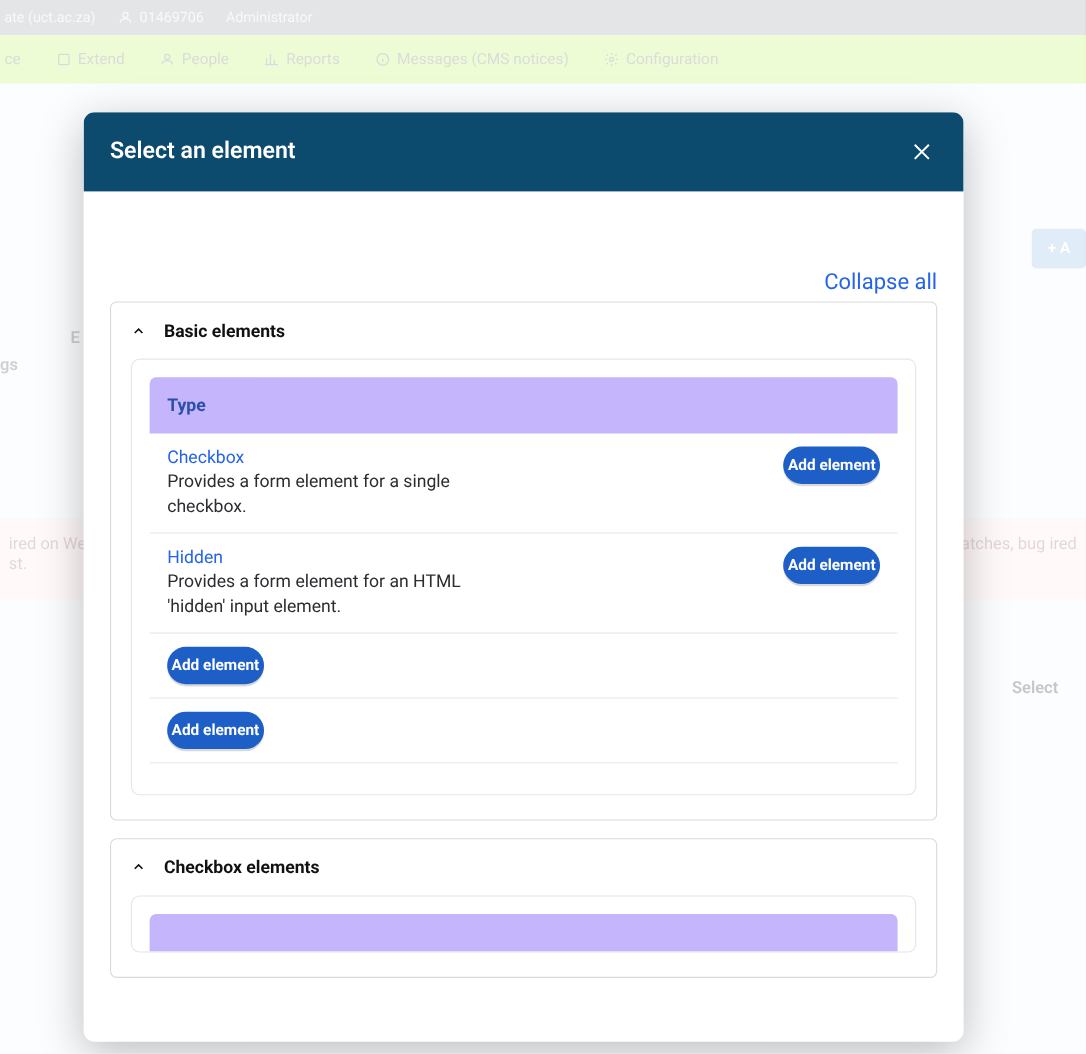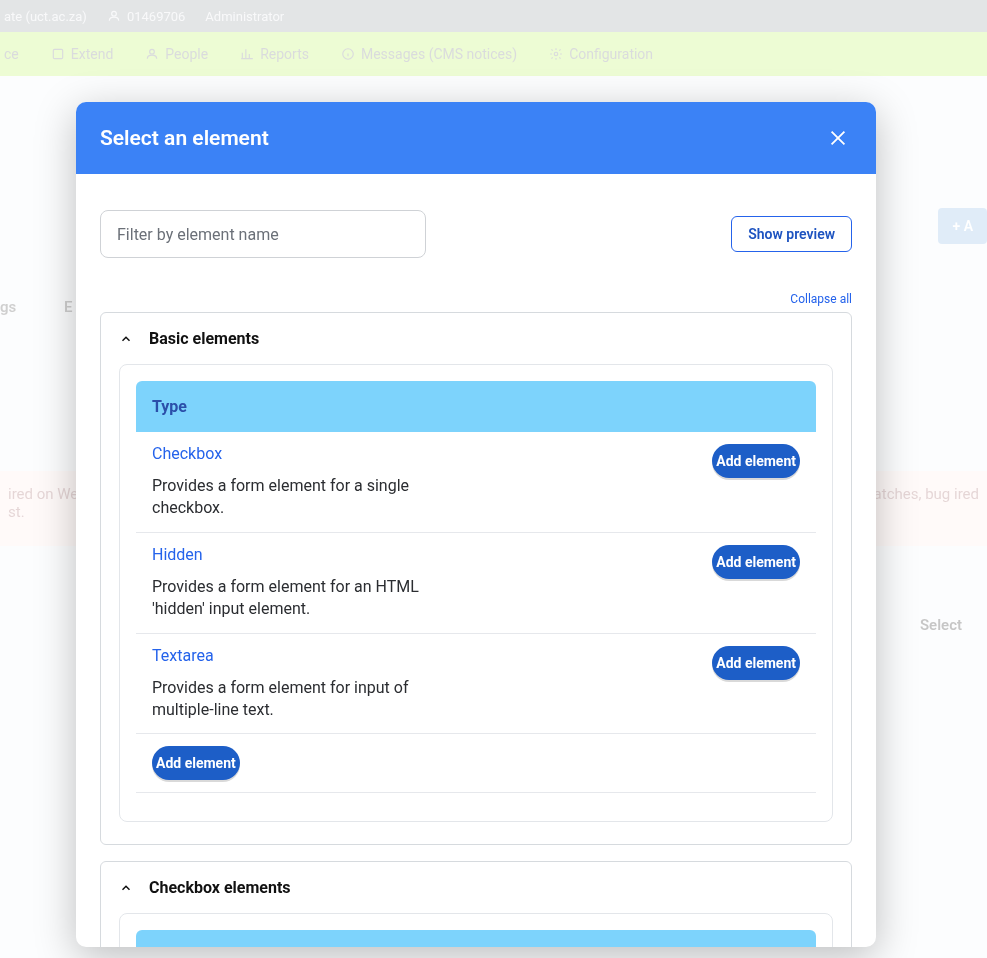"Select an element" .modal-header { background: #3b82f6 -> #0c4a6e }
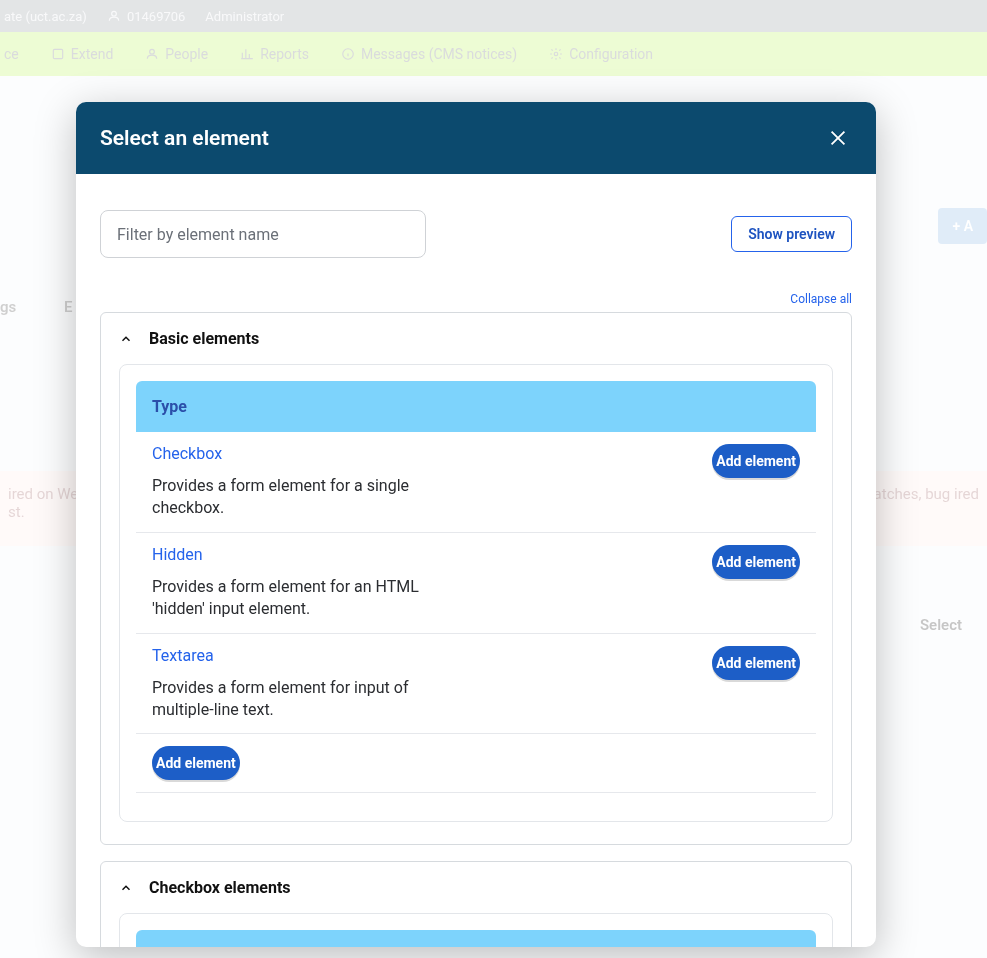"Filter by element name" div.controls-row { html: <div> <input> <button>Show preview</button> </div> -> none }
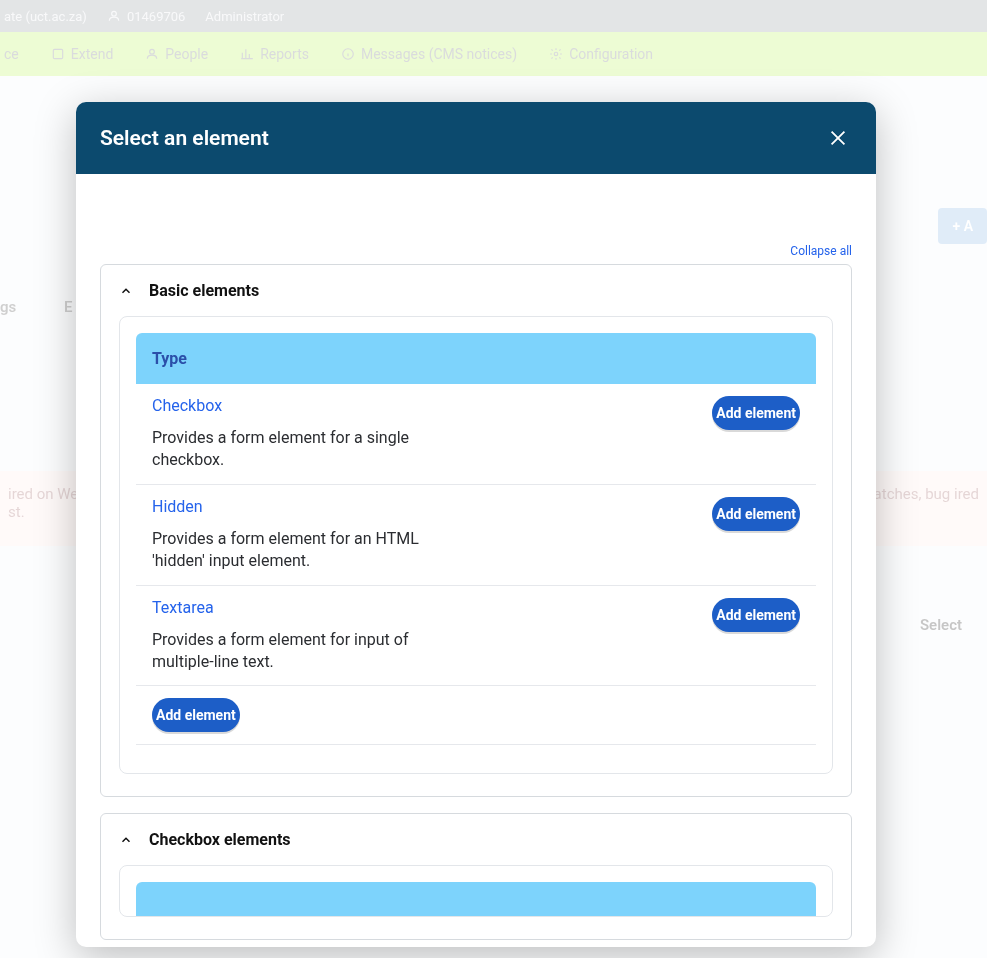"Collapse all" .collapse-all { font-size: 12px -> 20px }
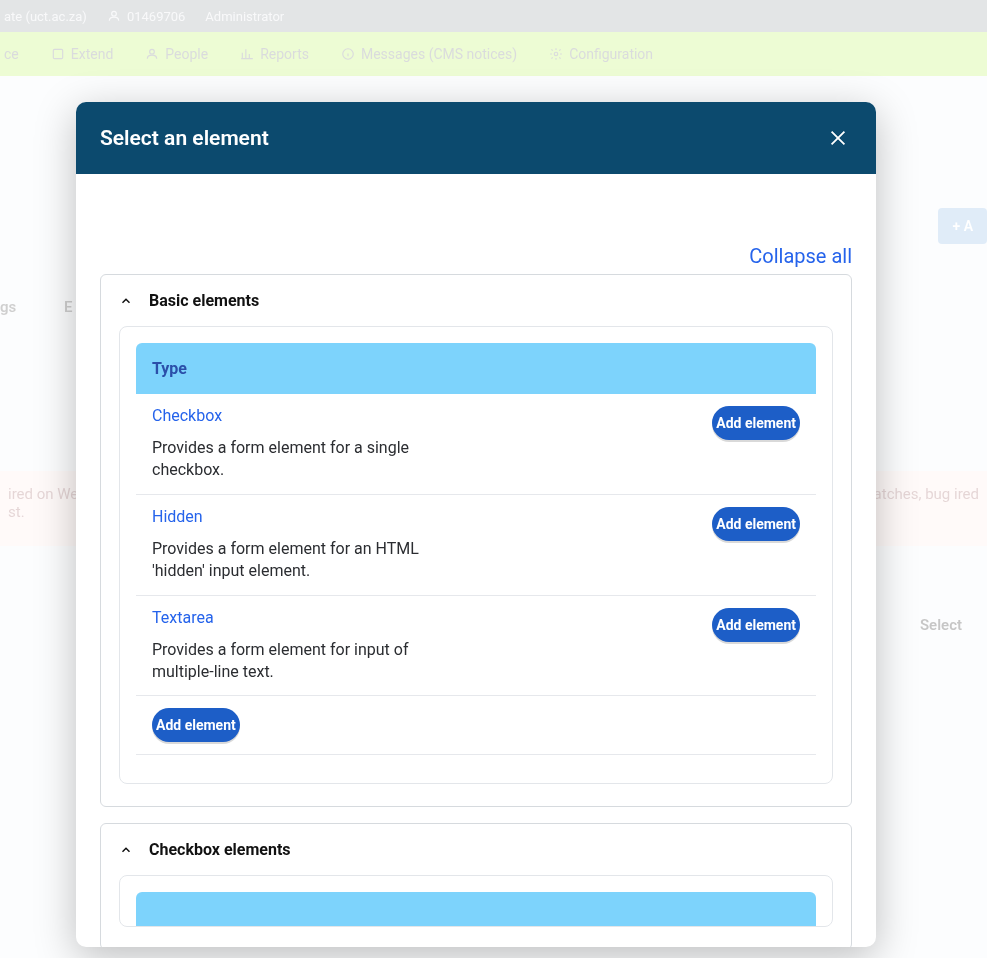"gs" span { margin-top: none -> 24px }
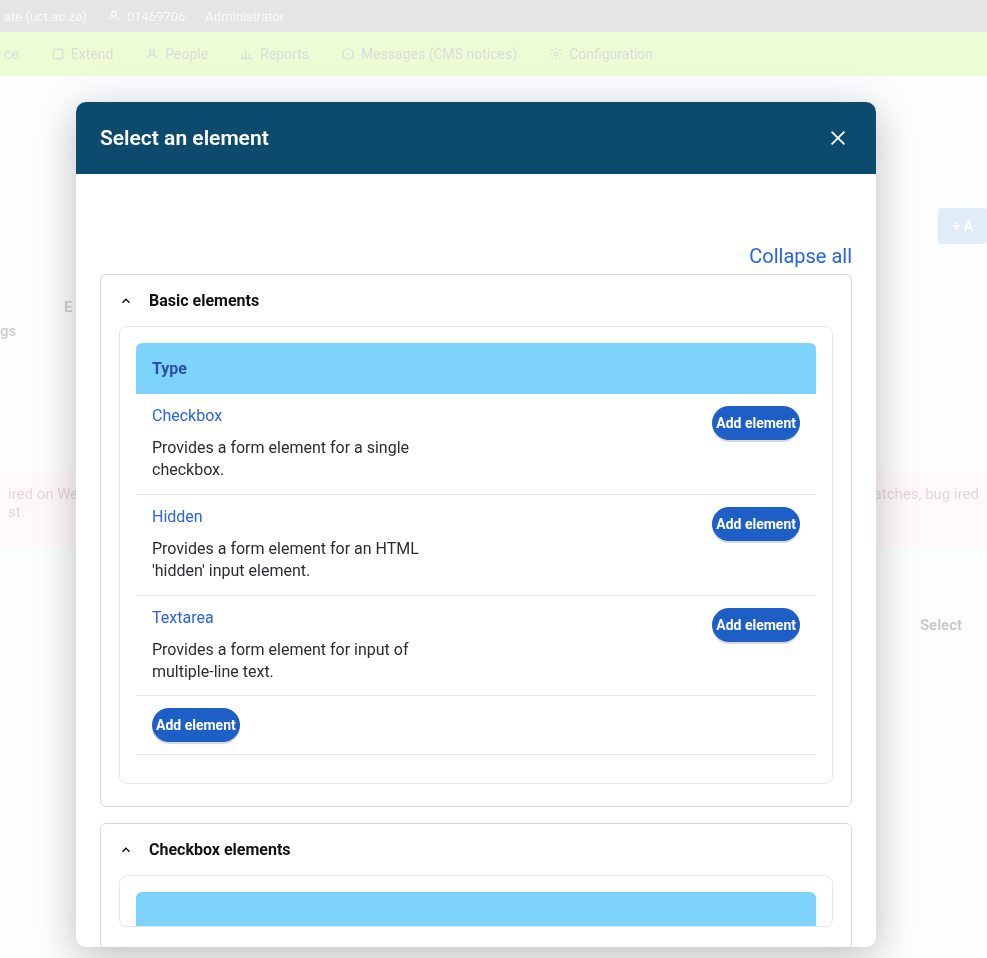"Type" .type-head { background: #7dd3fc -> #c4b5fd }
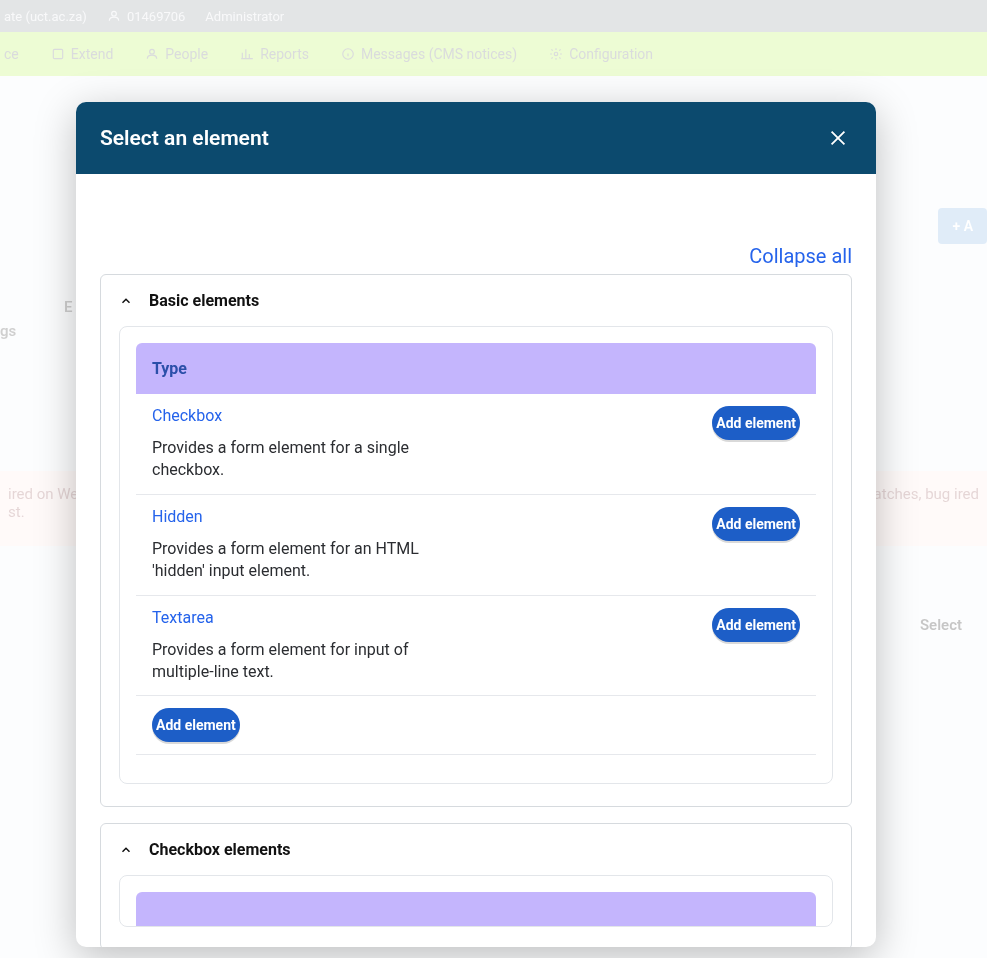"Provides a form element for" .el-desc { margin-top: 12px -> 2px }
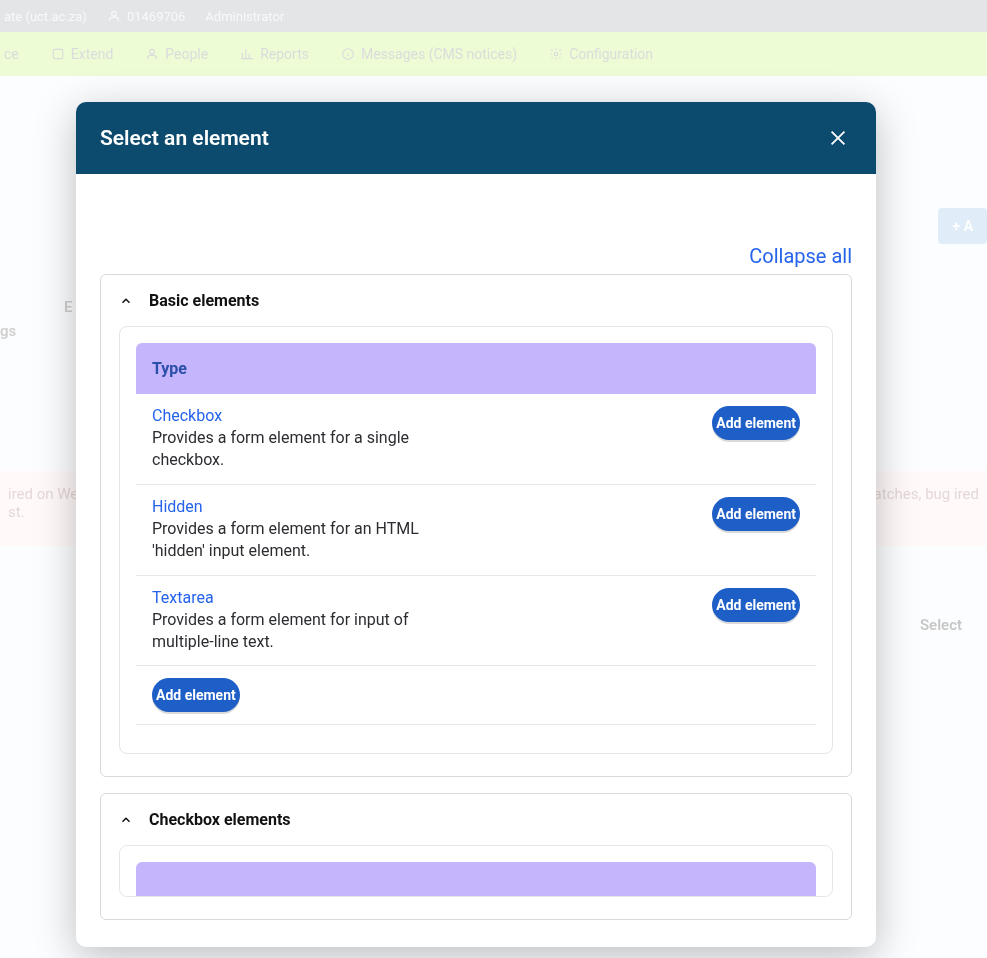"Textarea" div.left { html: <div> <a>Textarea</a> <div>Provides a form element for input of multiple-line text.</div> </div> -> none }
